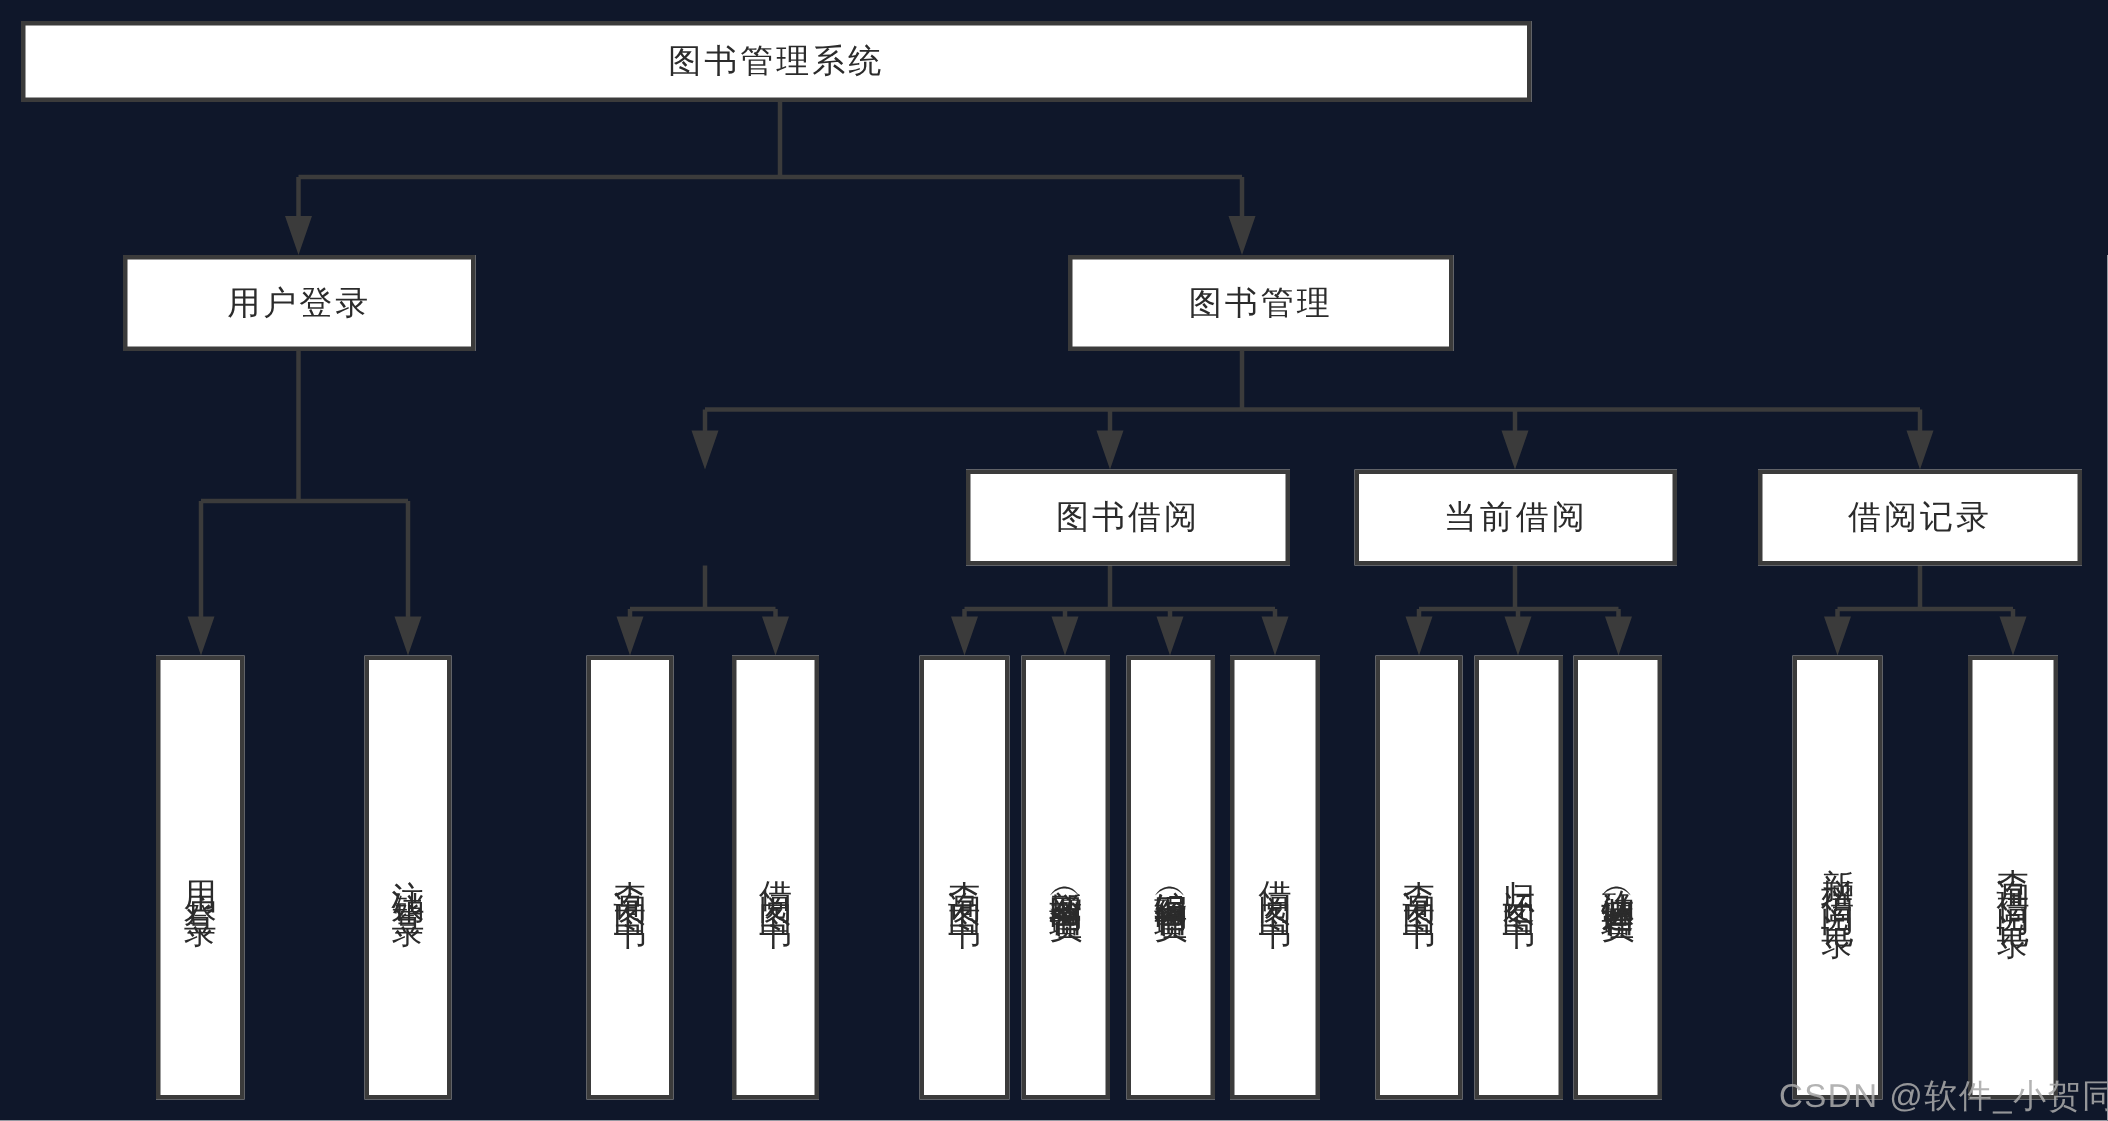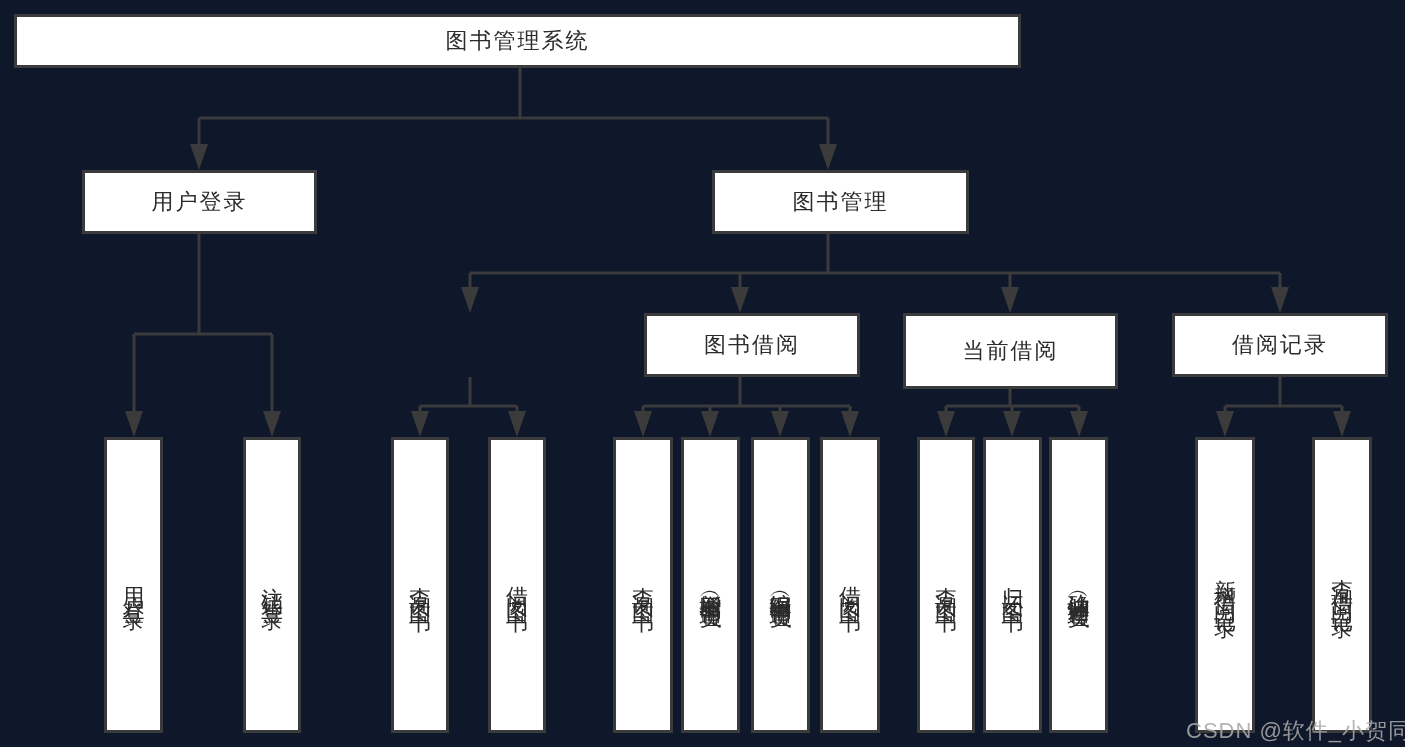"当前借阅" div.node { height: 76px -> 64px }
